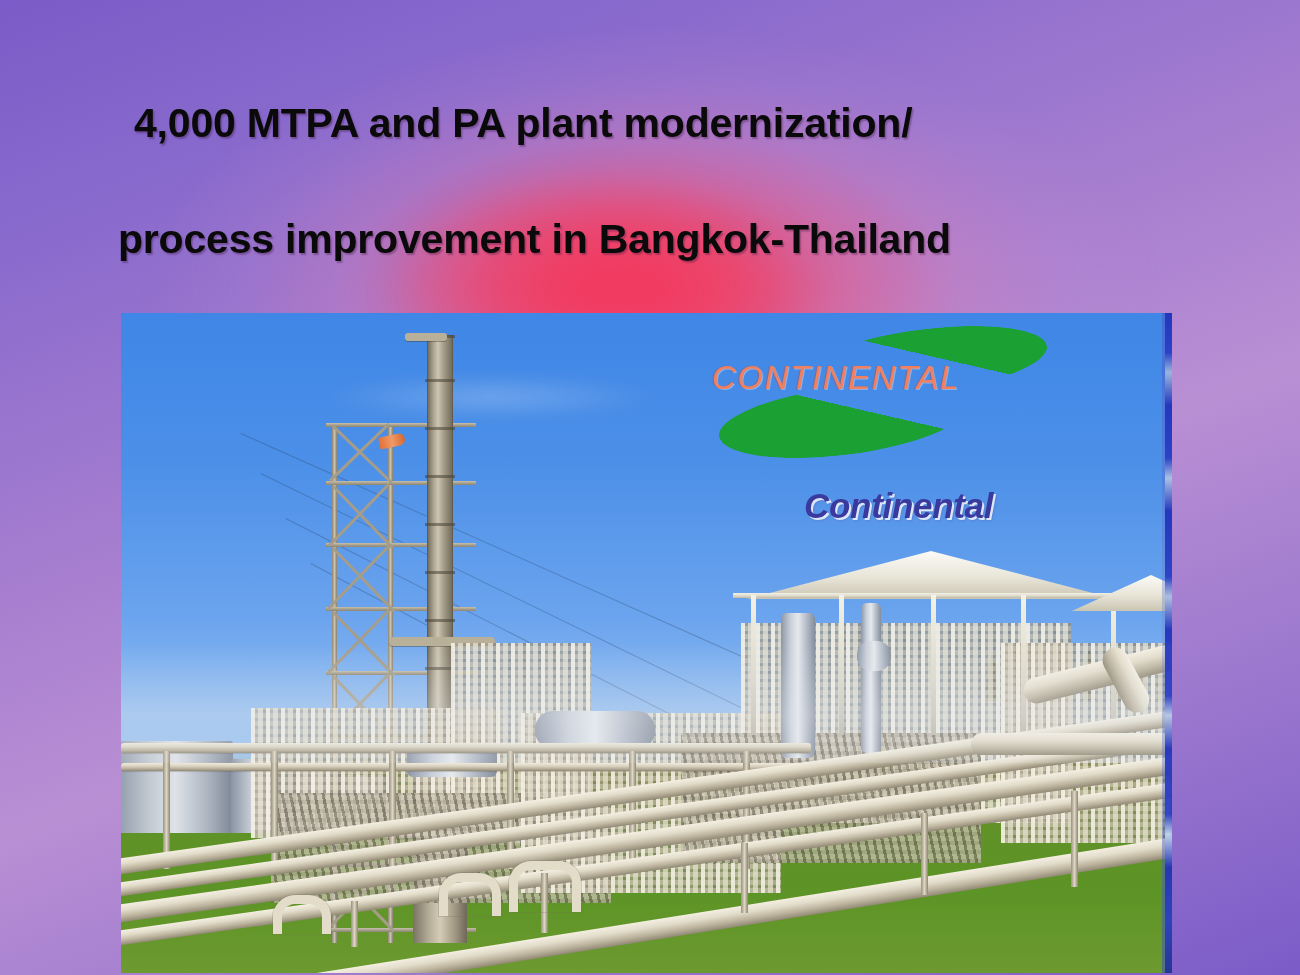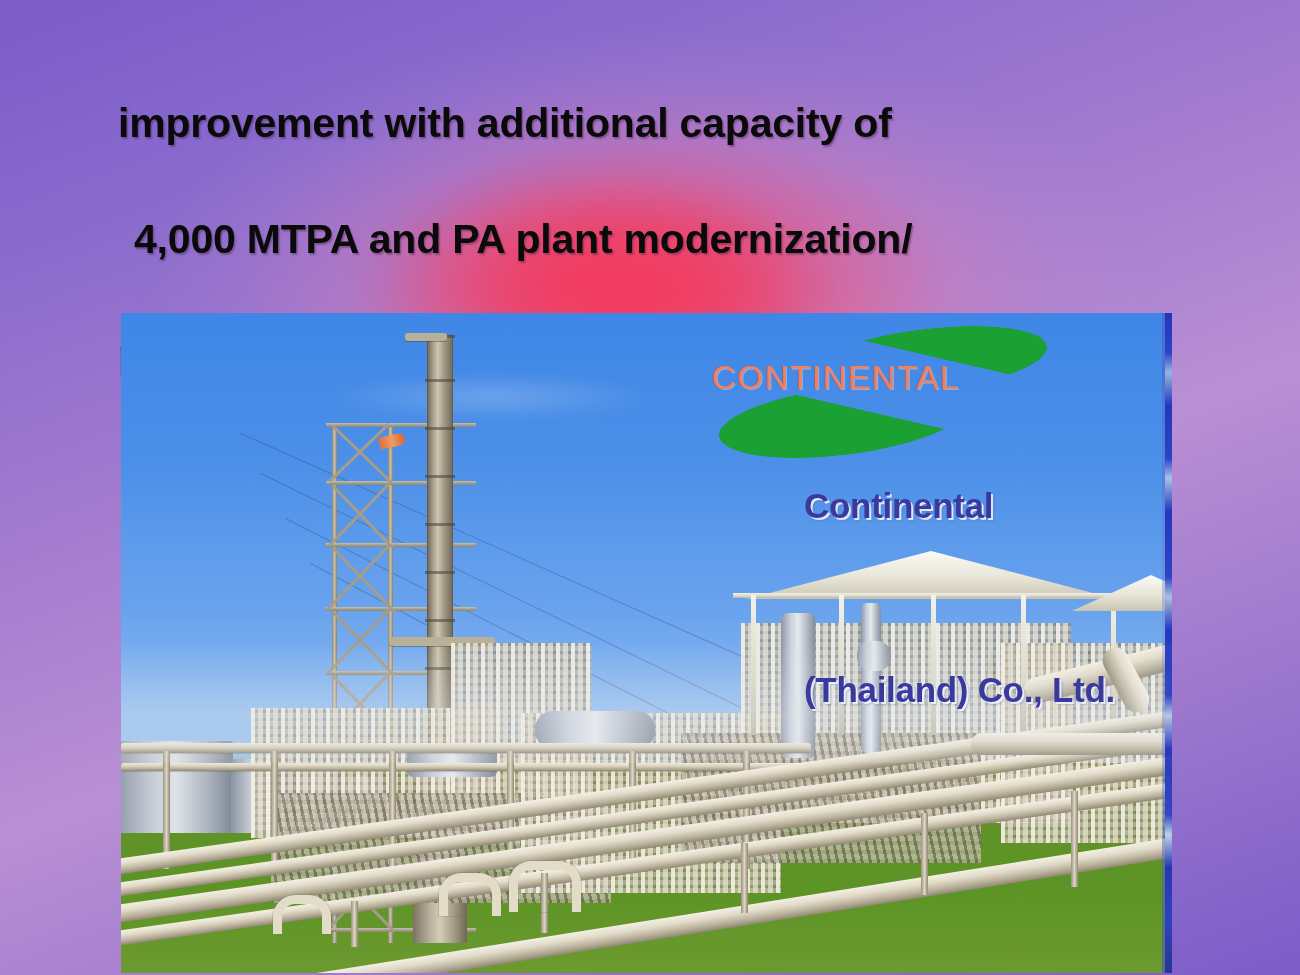"improvement with additional capacity of" span.l2 { html: <span>improvement with additional capacity of</span> -> none }
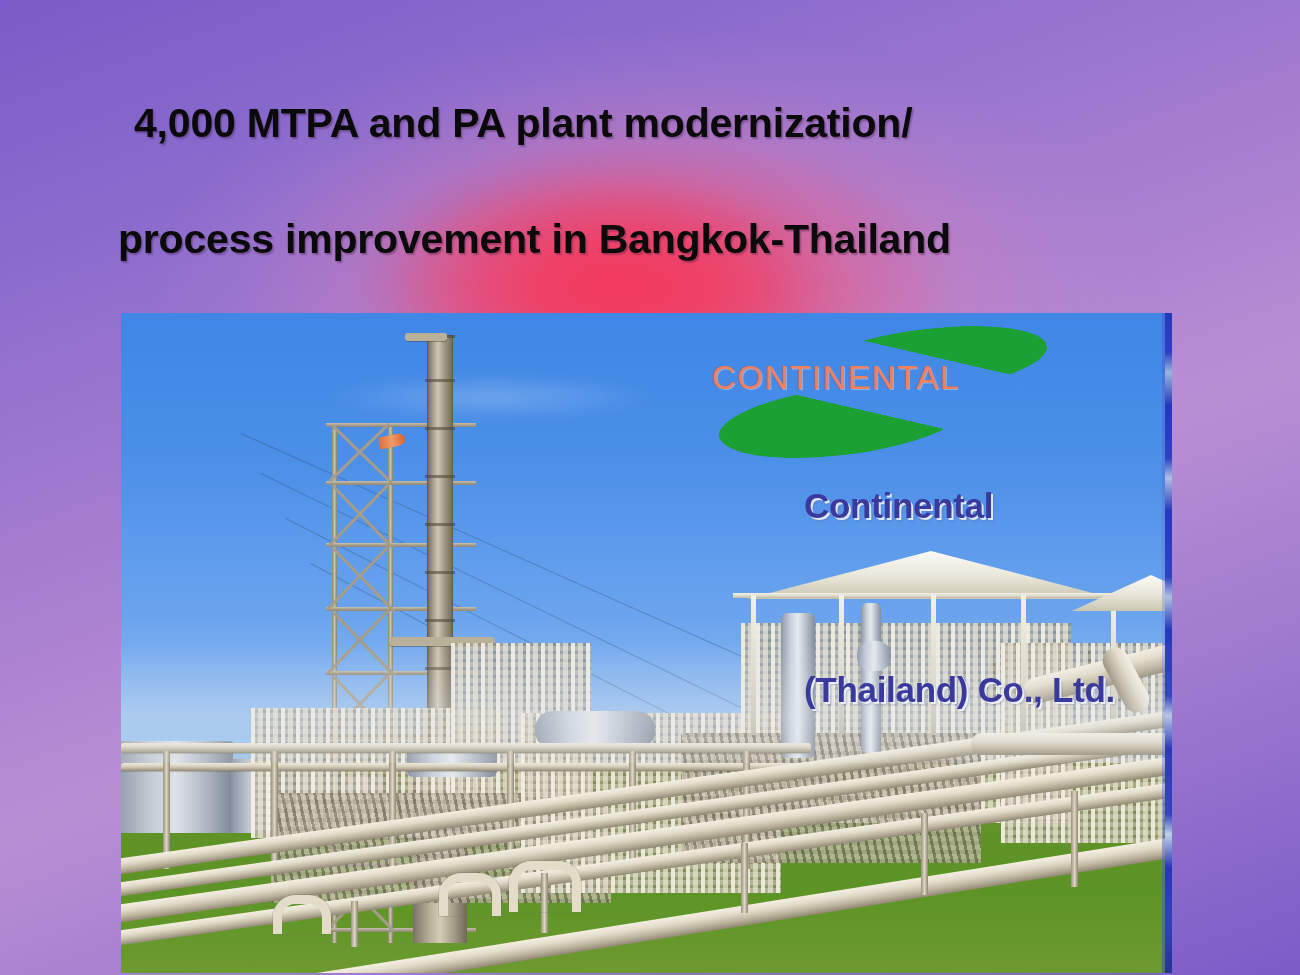"CONTINENTAL" .photo { font-style: none -> italic }
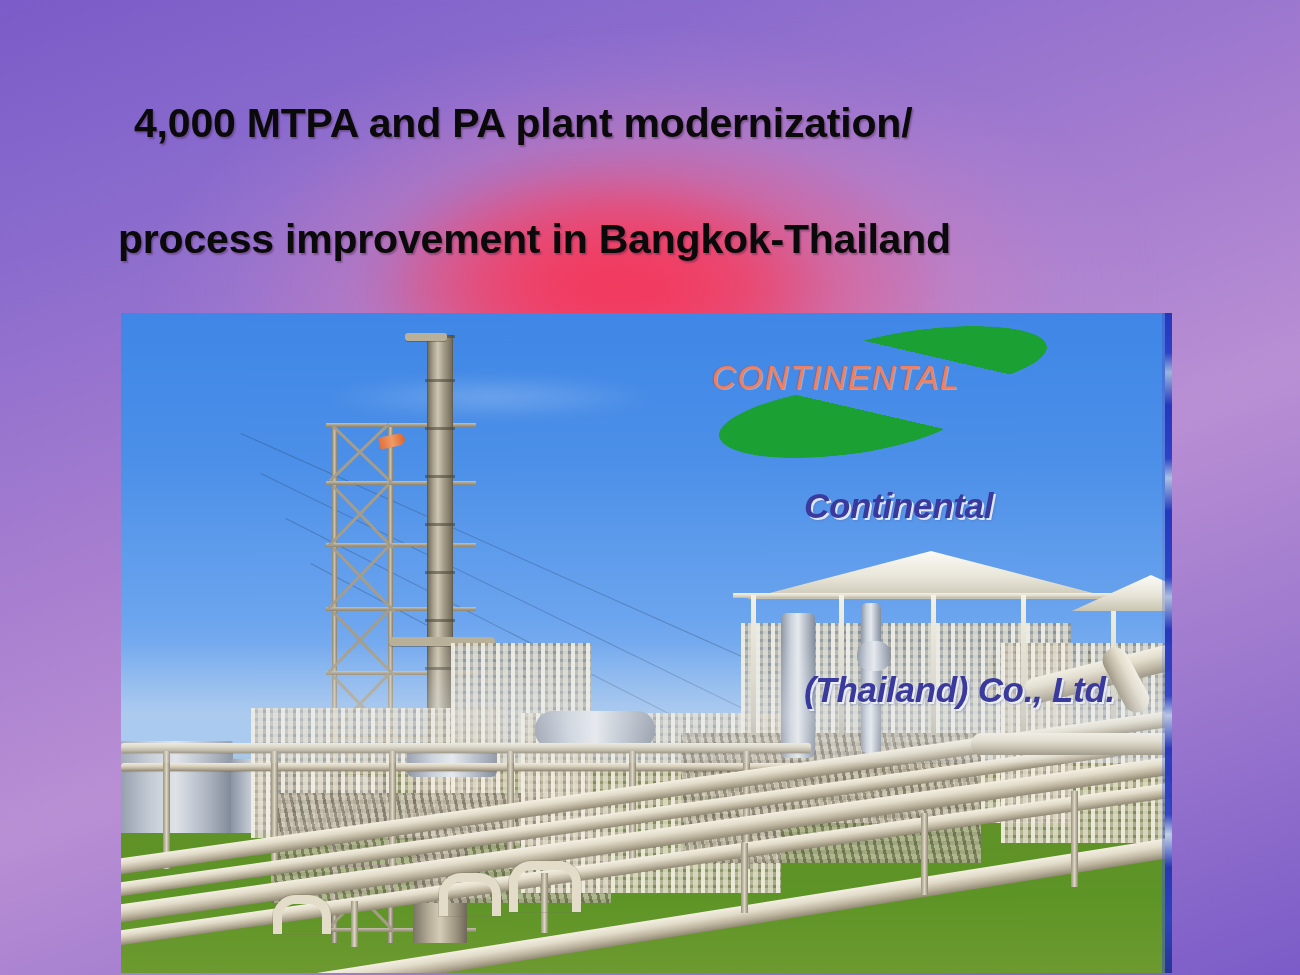"(Thailand) Co., Ltd." span { html: <span>(Thailand) Co., Ltd.</span> -> none }
